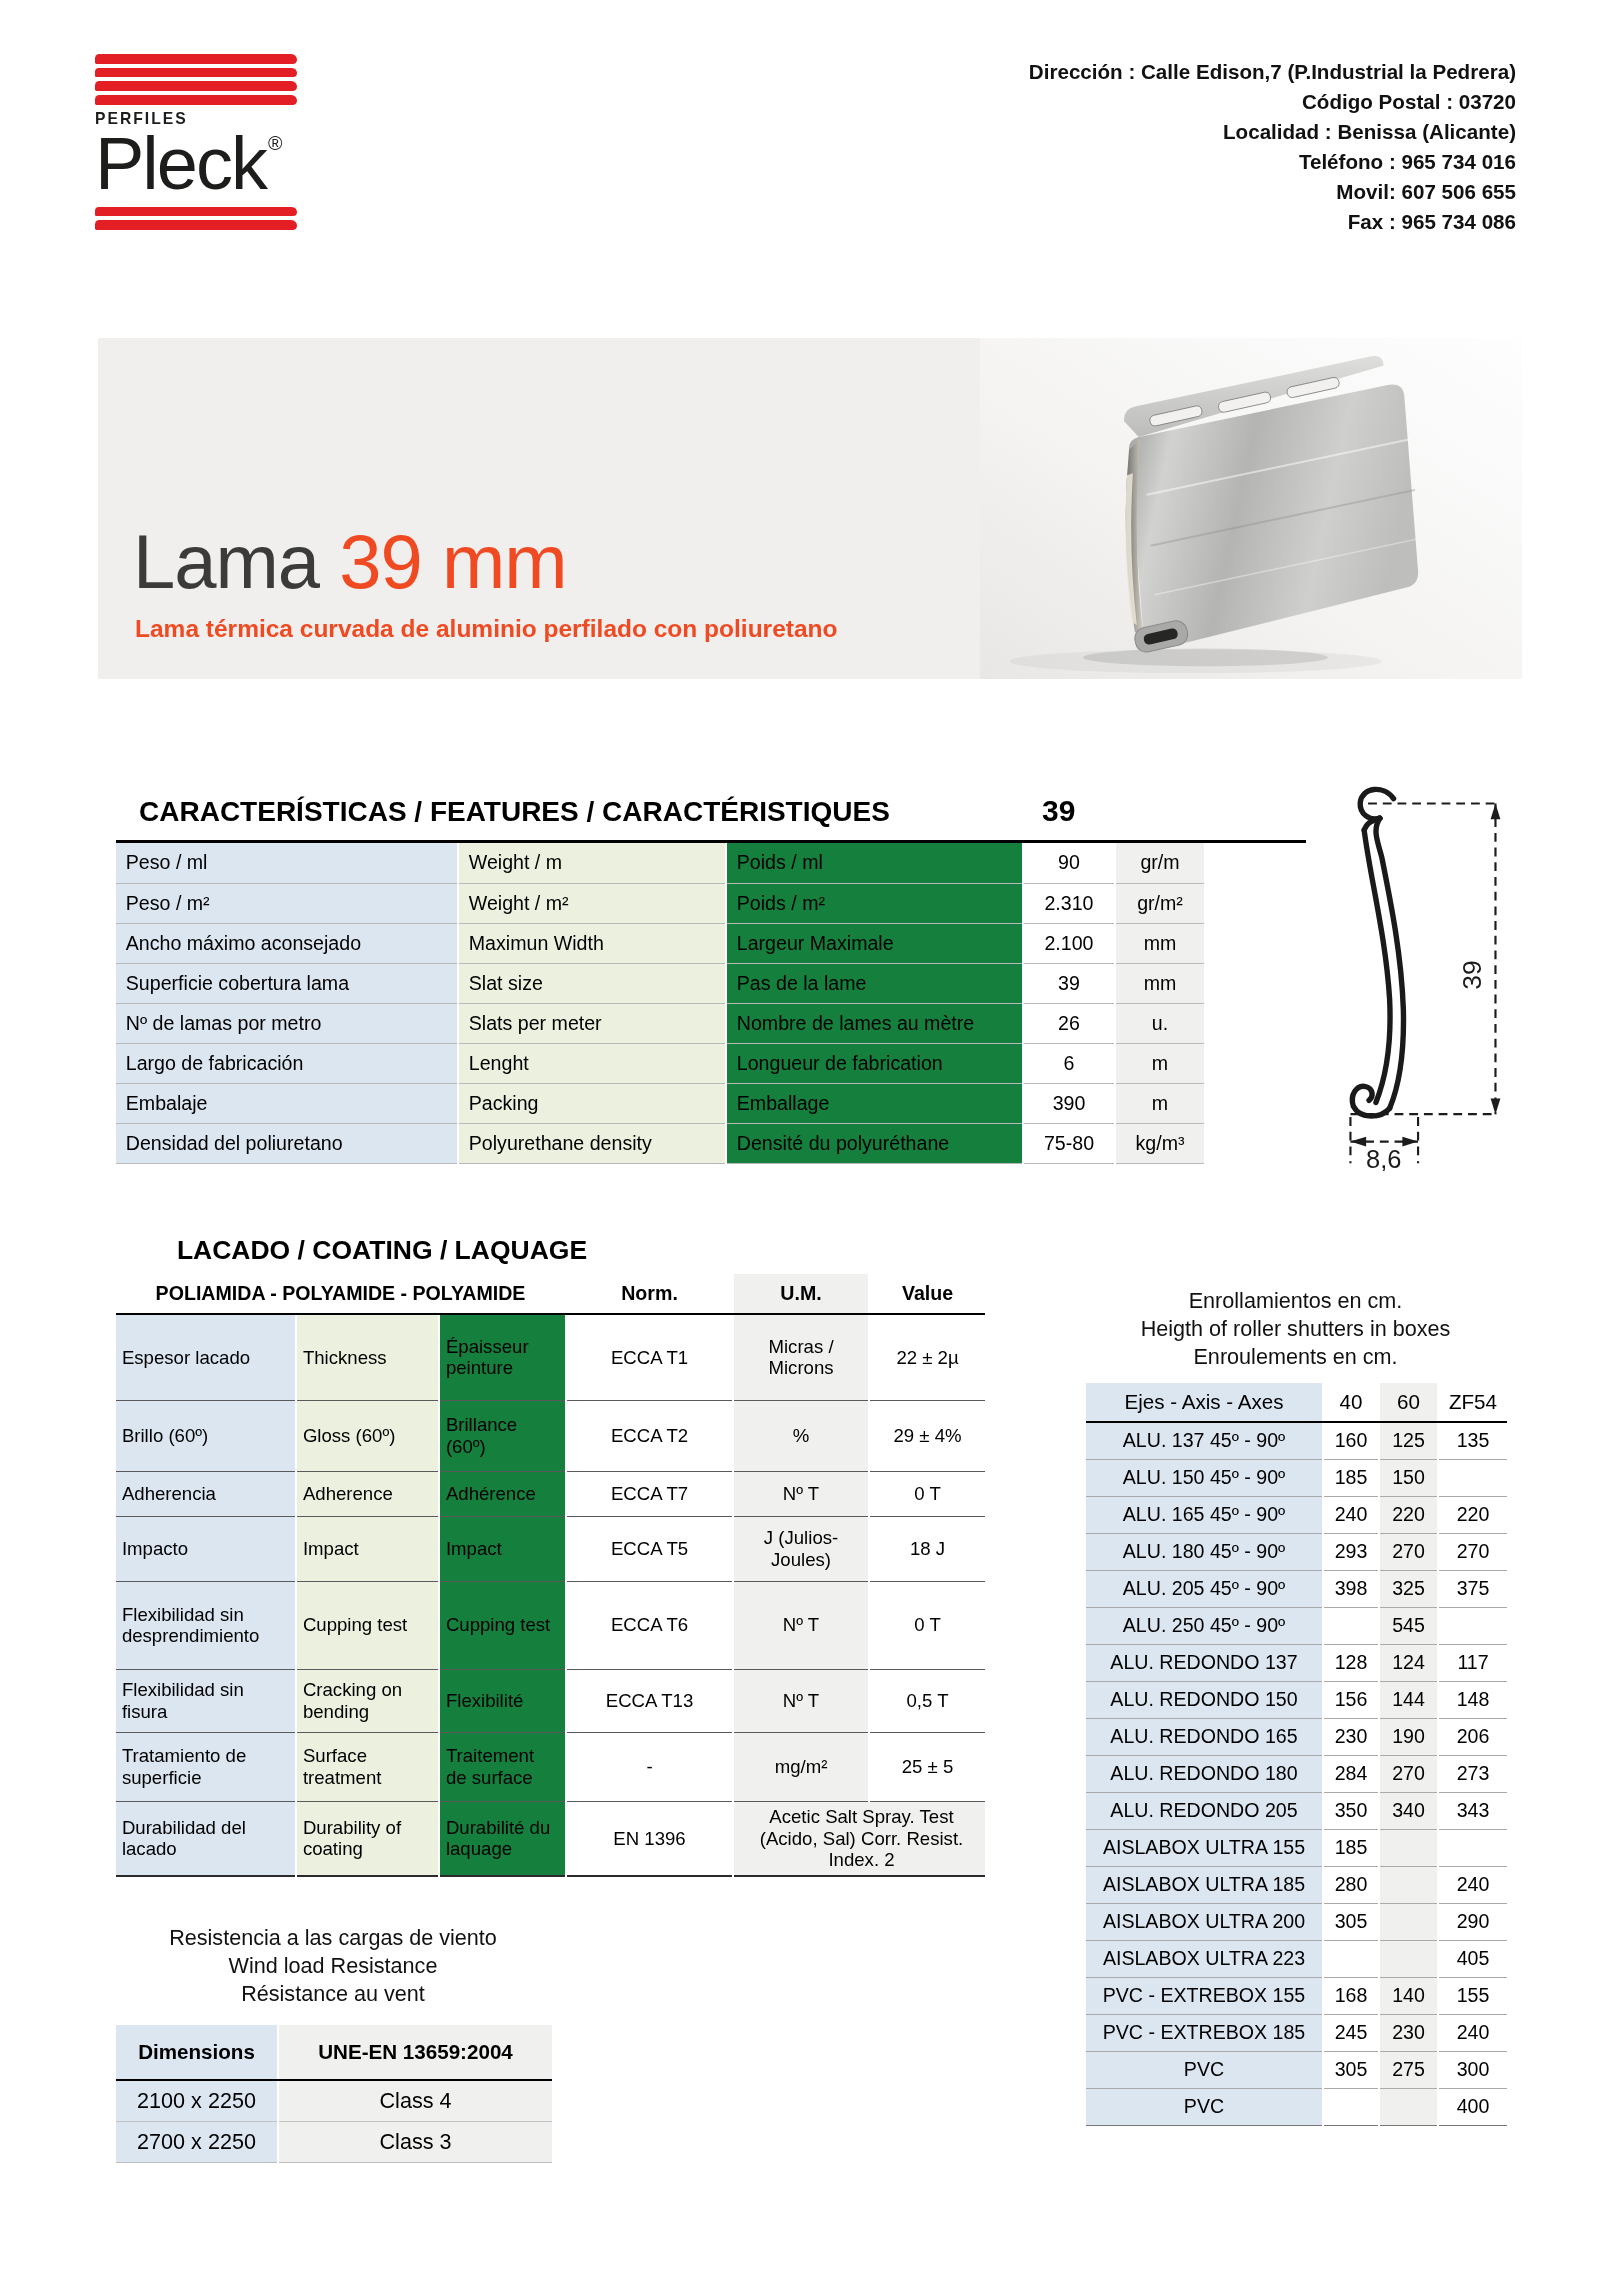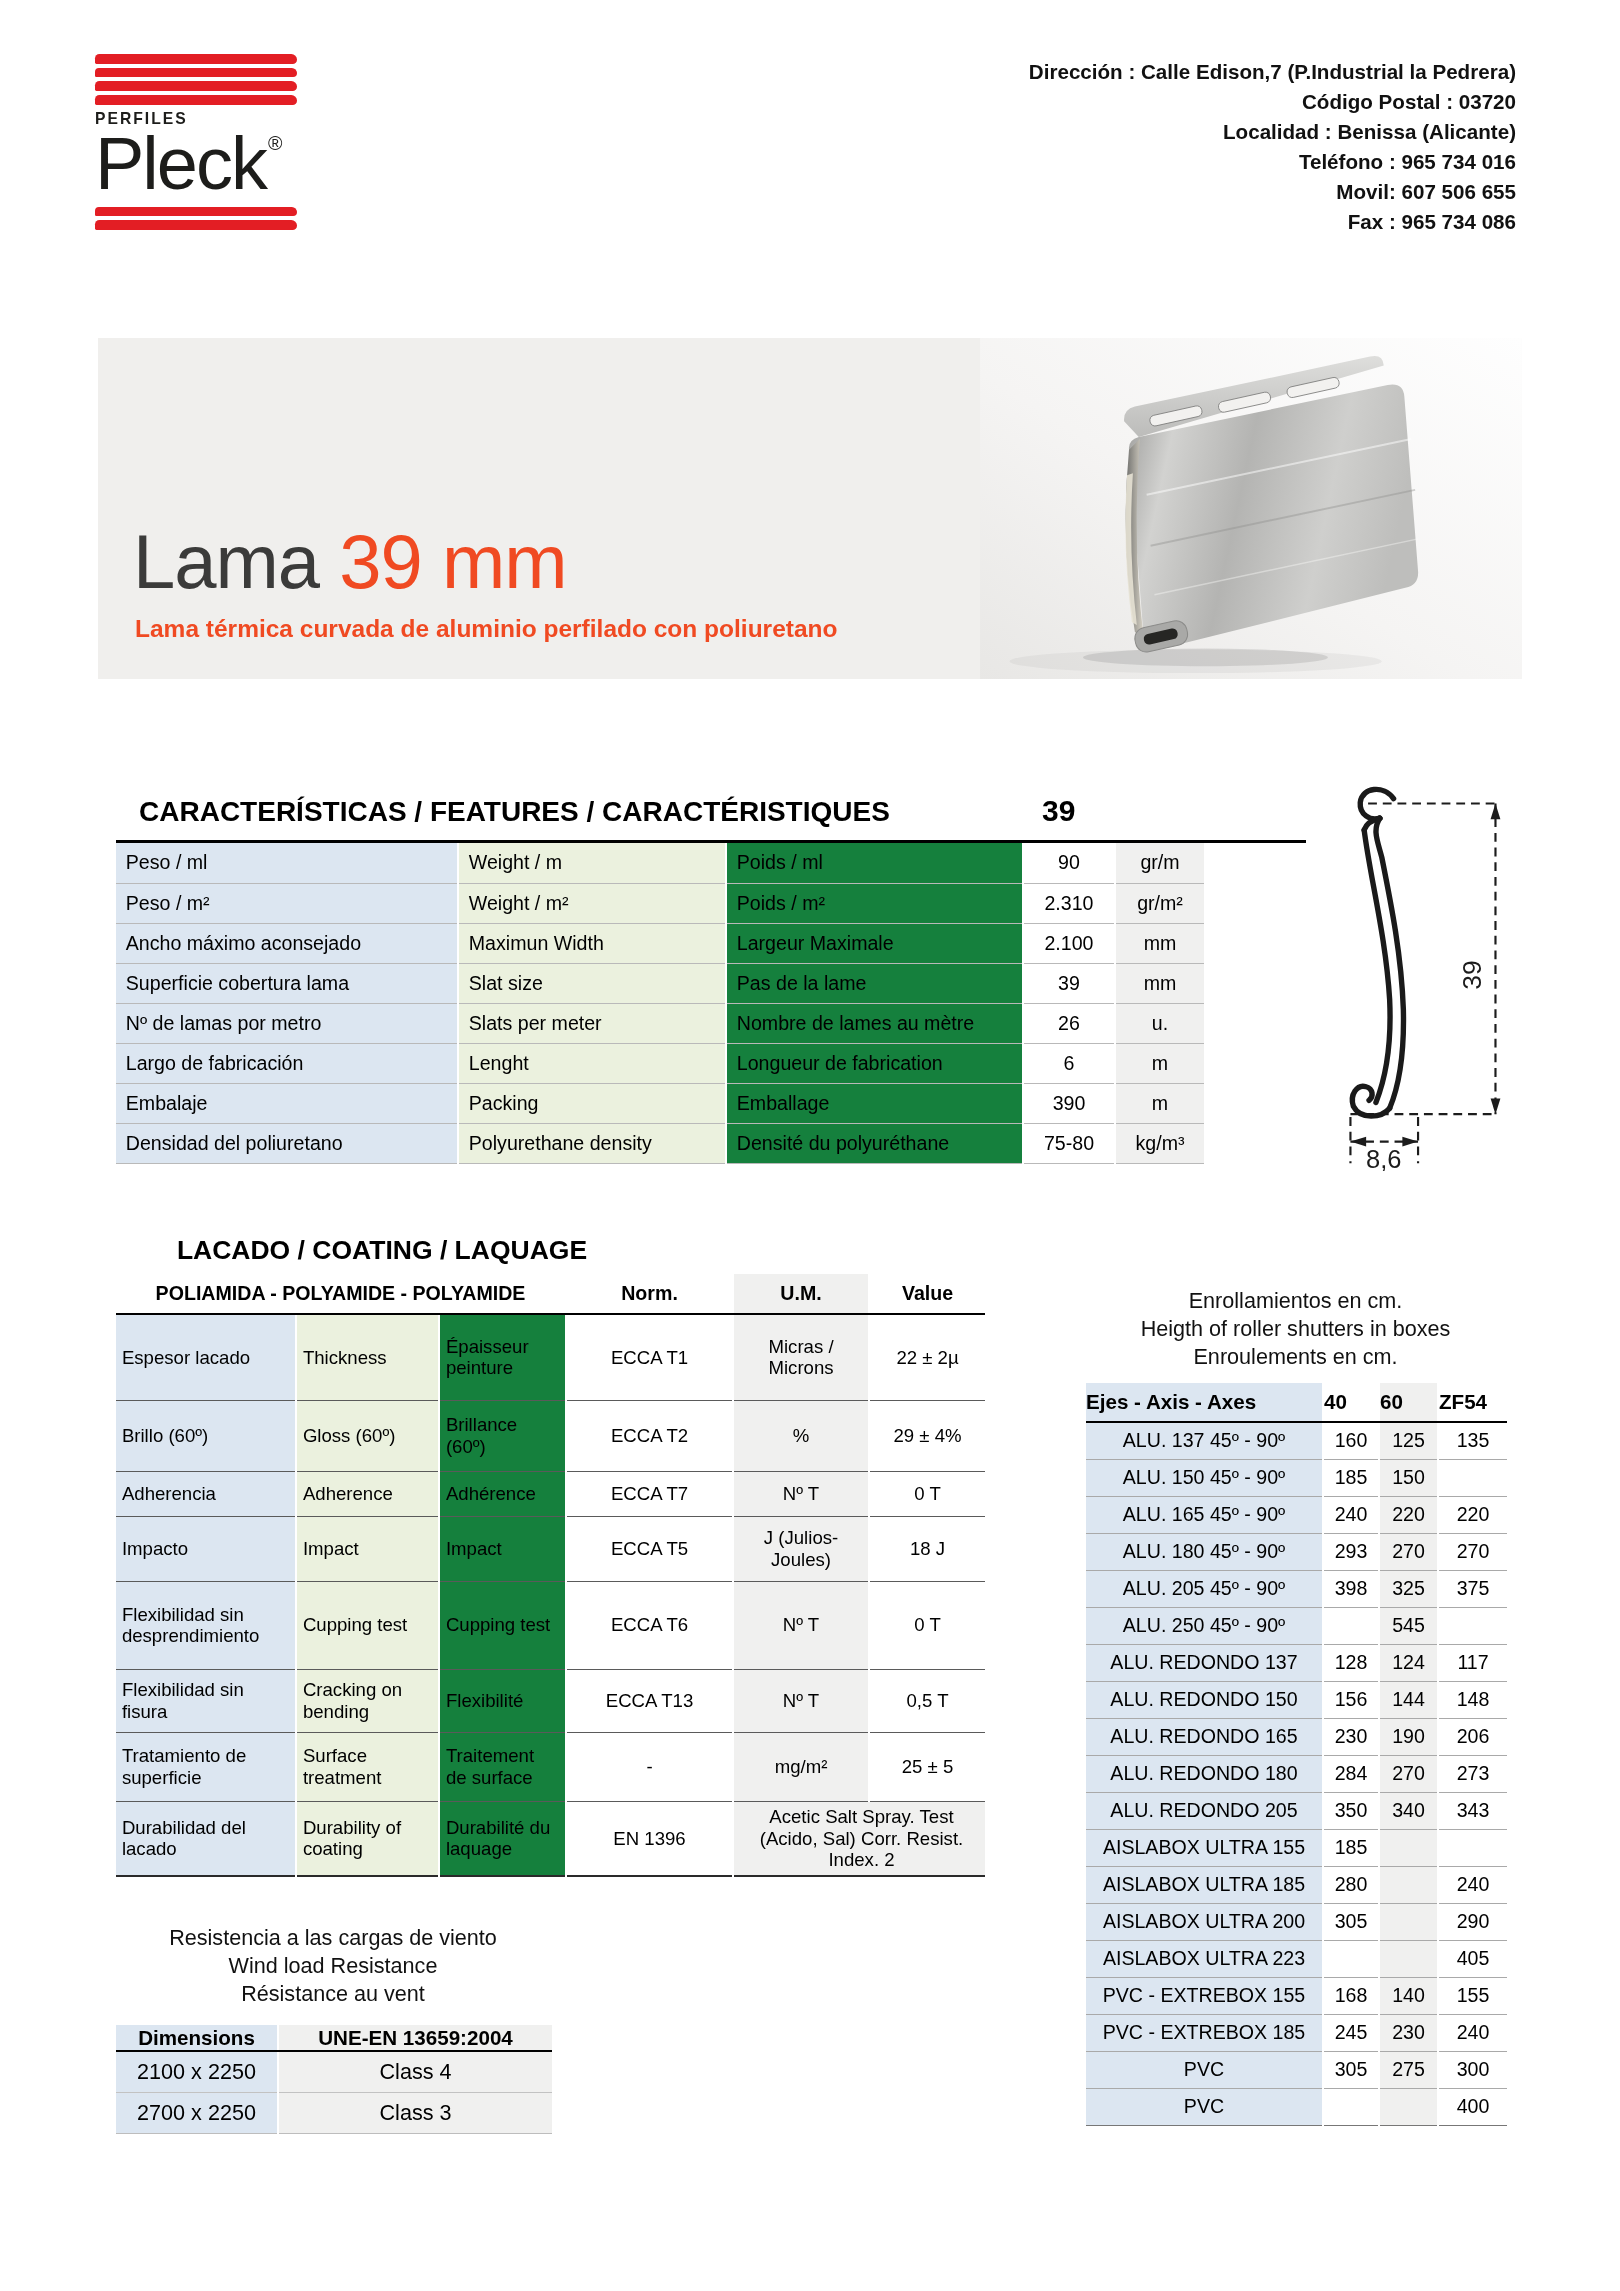"Ejes - Axis - Axes" #enroll-table thead th { font-weight: bold -> normal; text-align: left -> center }
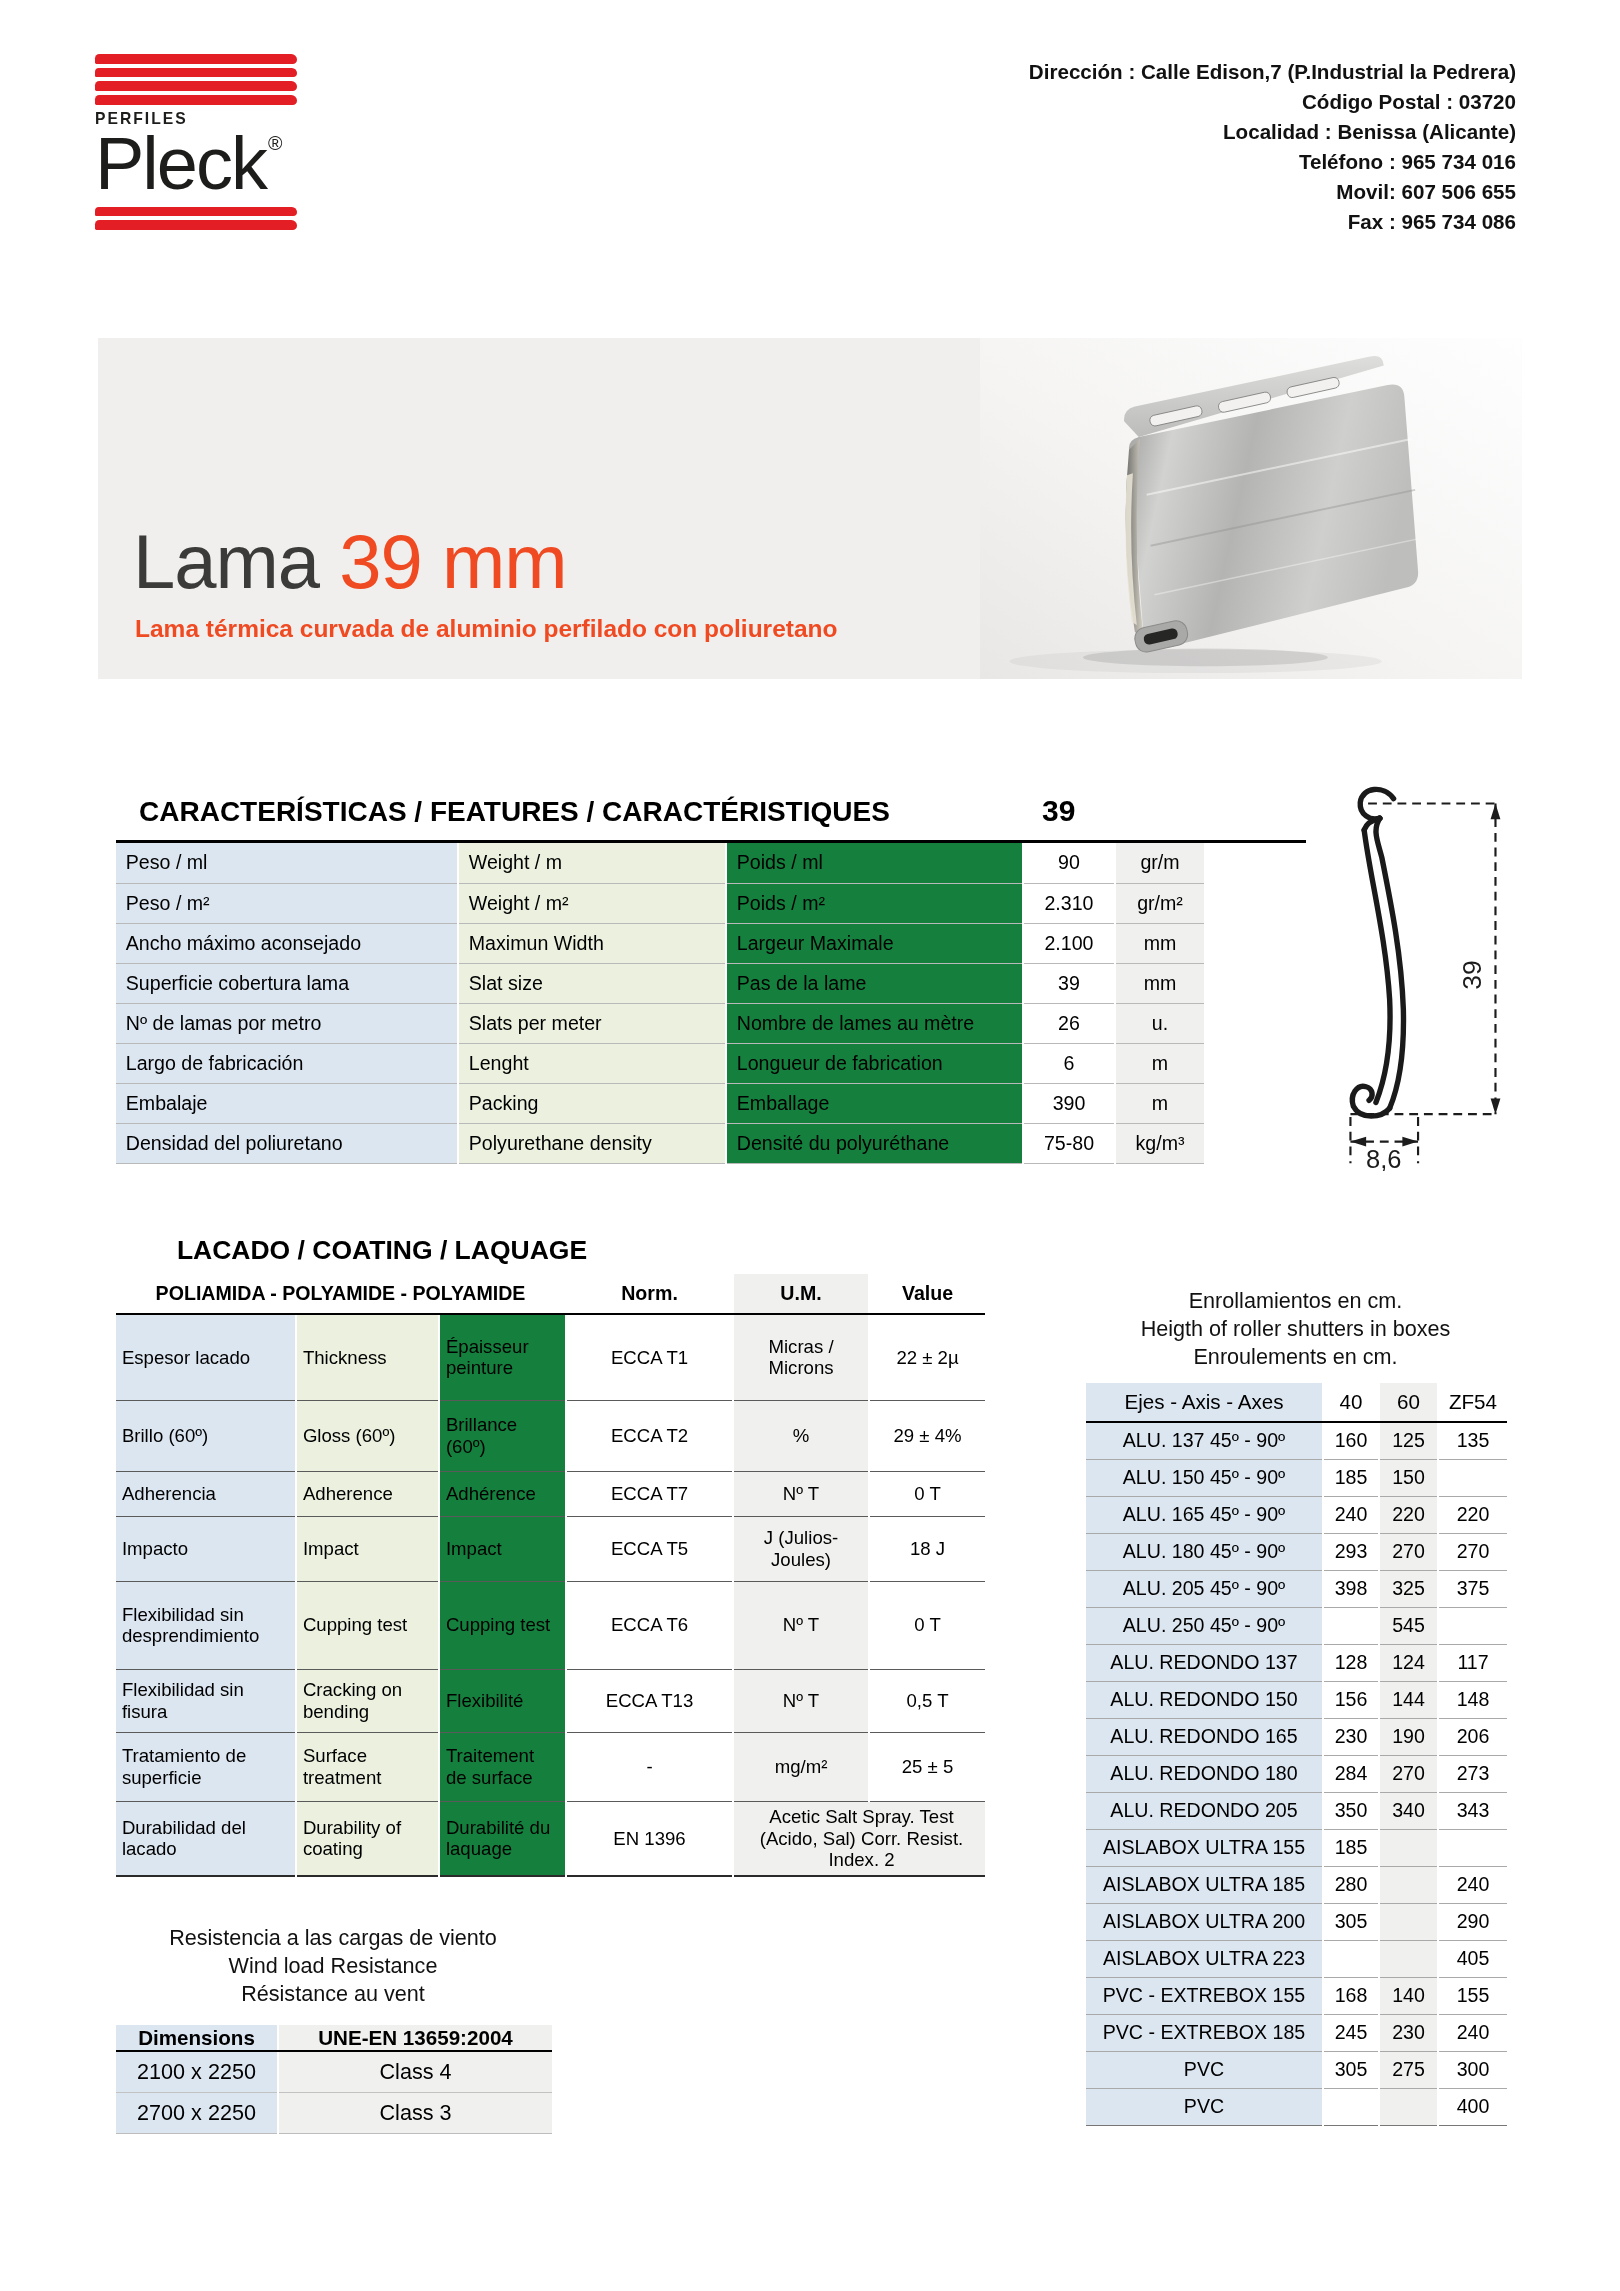"Dimensions" #wind-table thead tr { height: 26px -> 55px }
